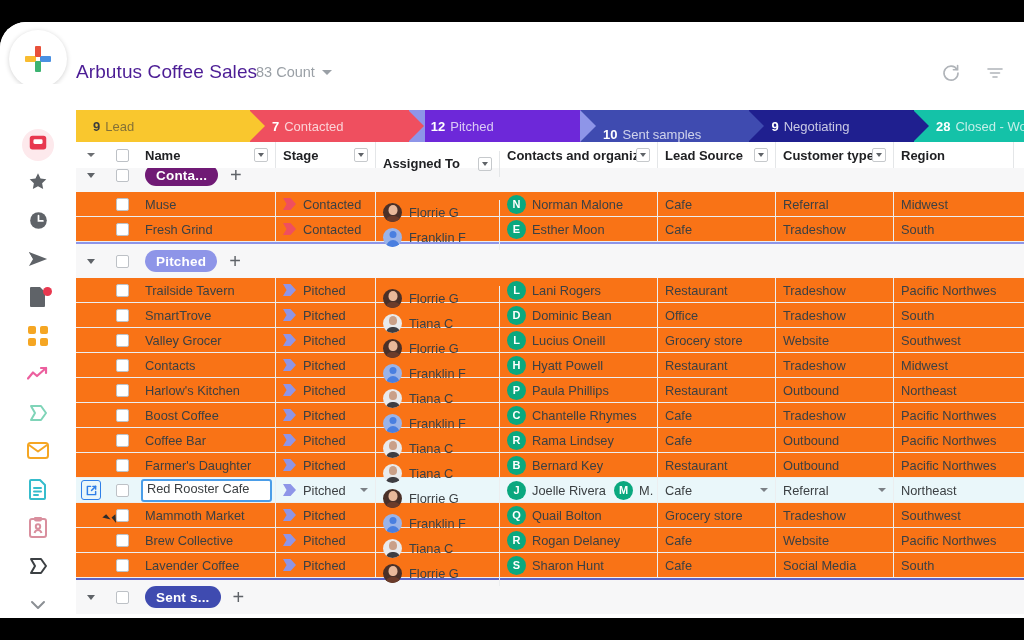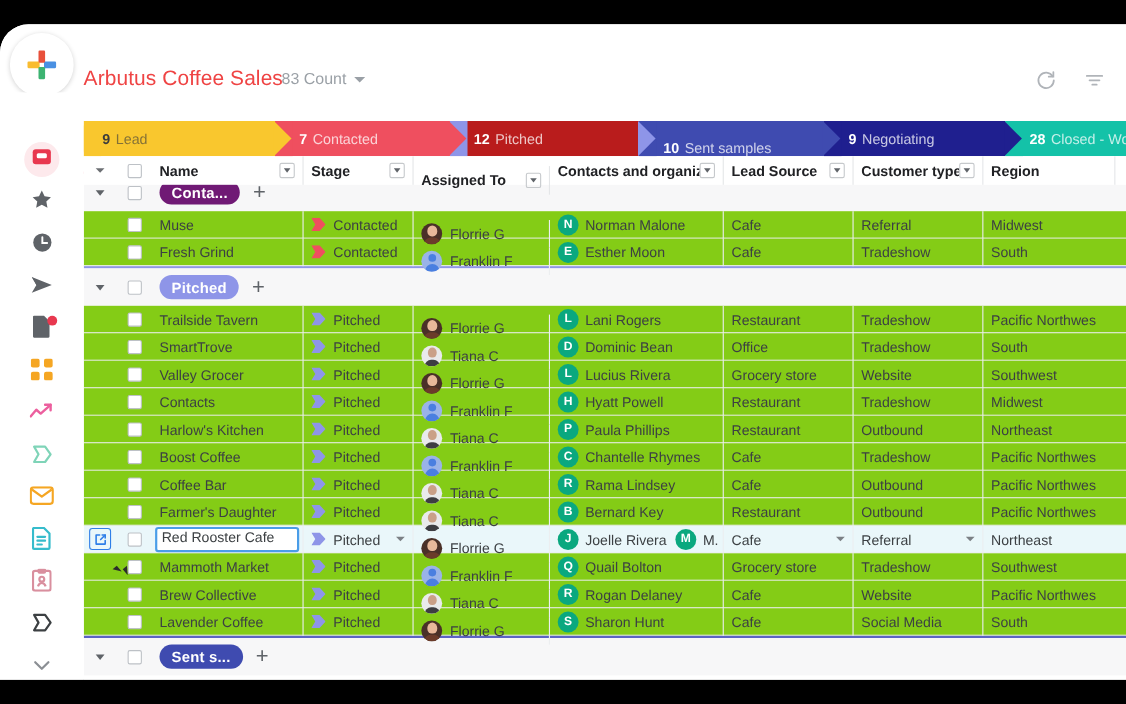"Arbutus Coffee Sales" .app-title { color: #ef4444 -> #4c1d95 }
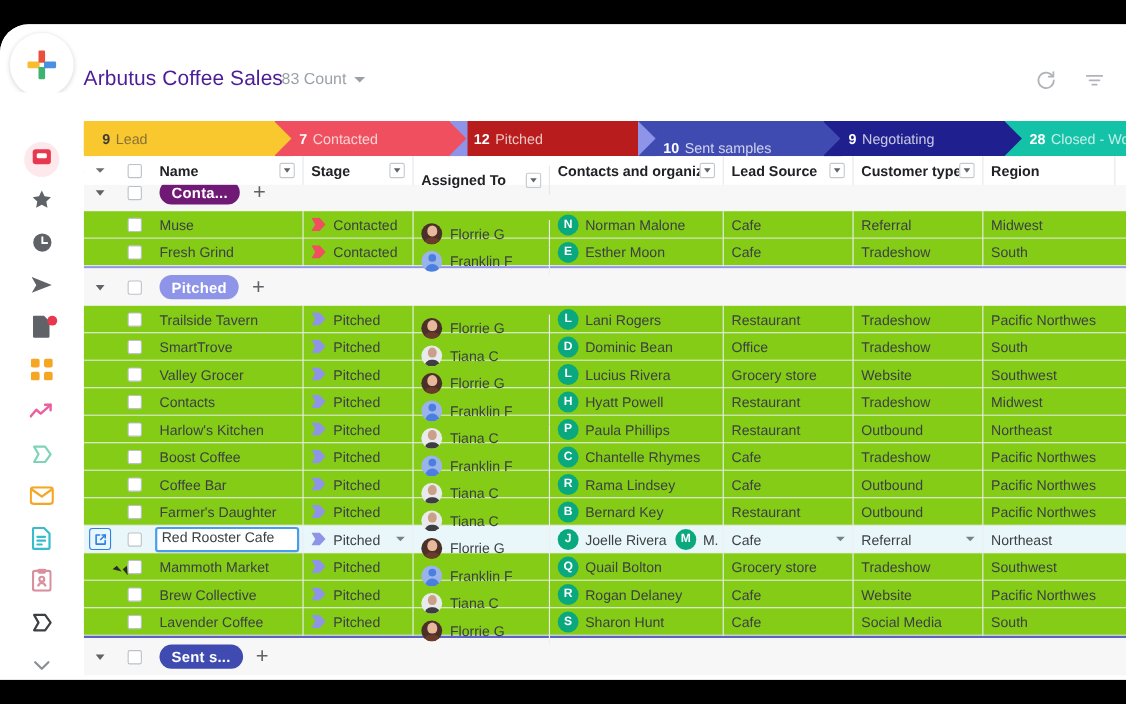"12" div.seg { background: #b91c1c -> #6d28d9 }
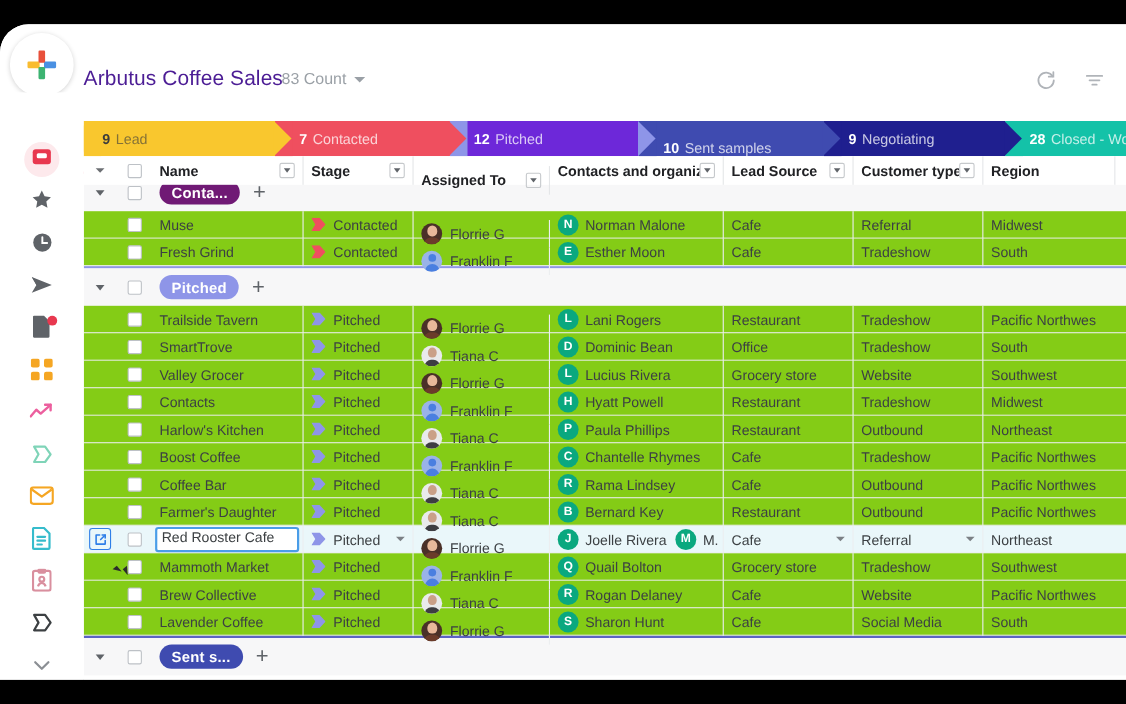"Muse" .row { background: #84cc16 -> #f97316 }
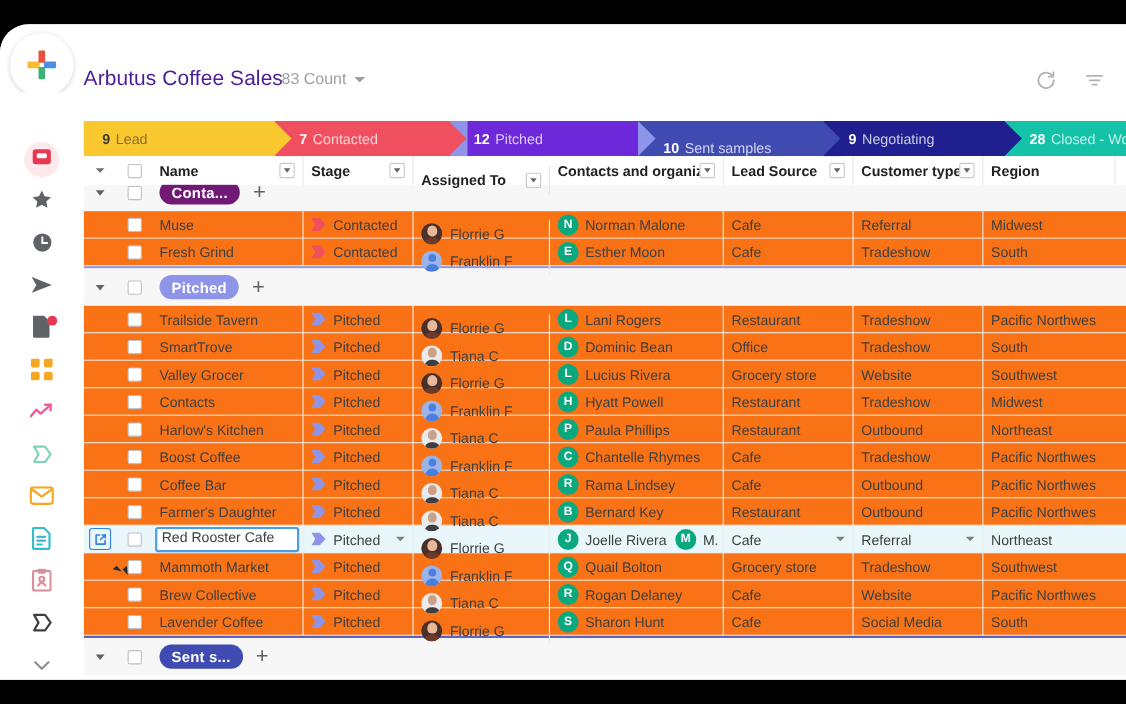"Lucius Rivera" span { text: Rivera -> Oneill }
